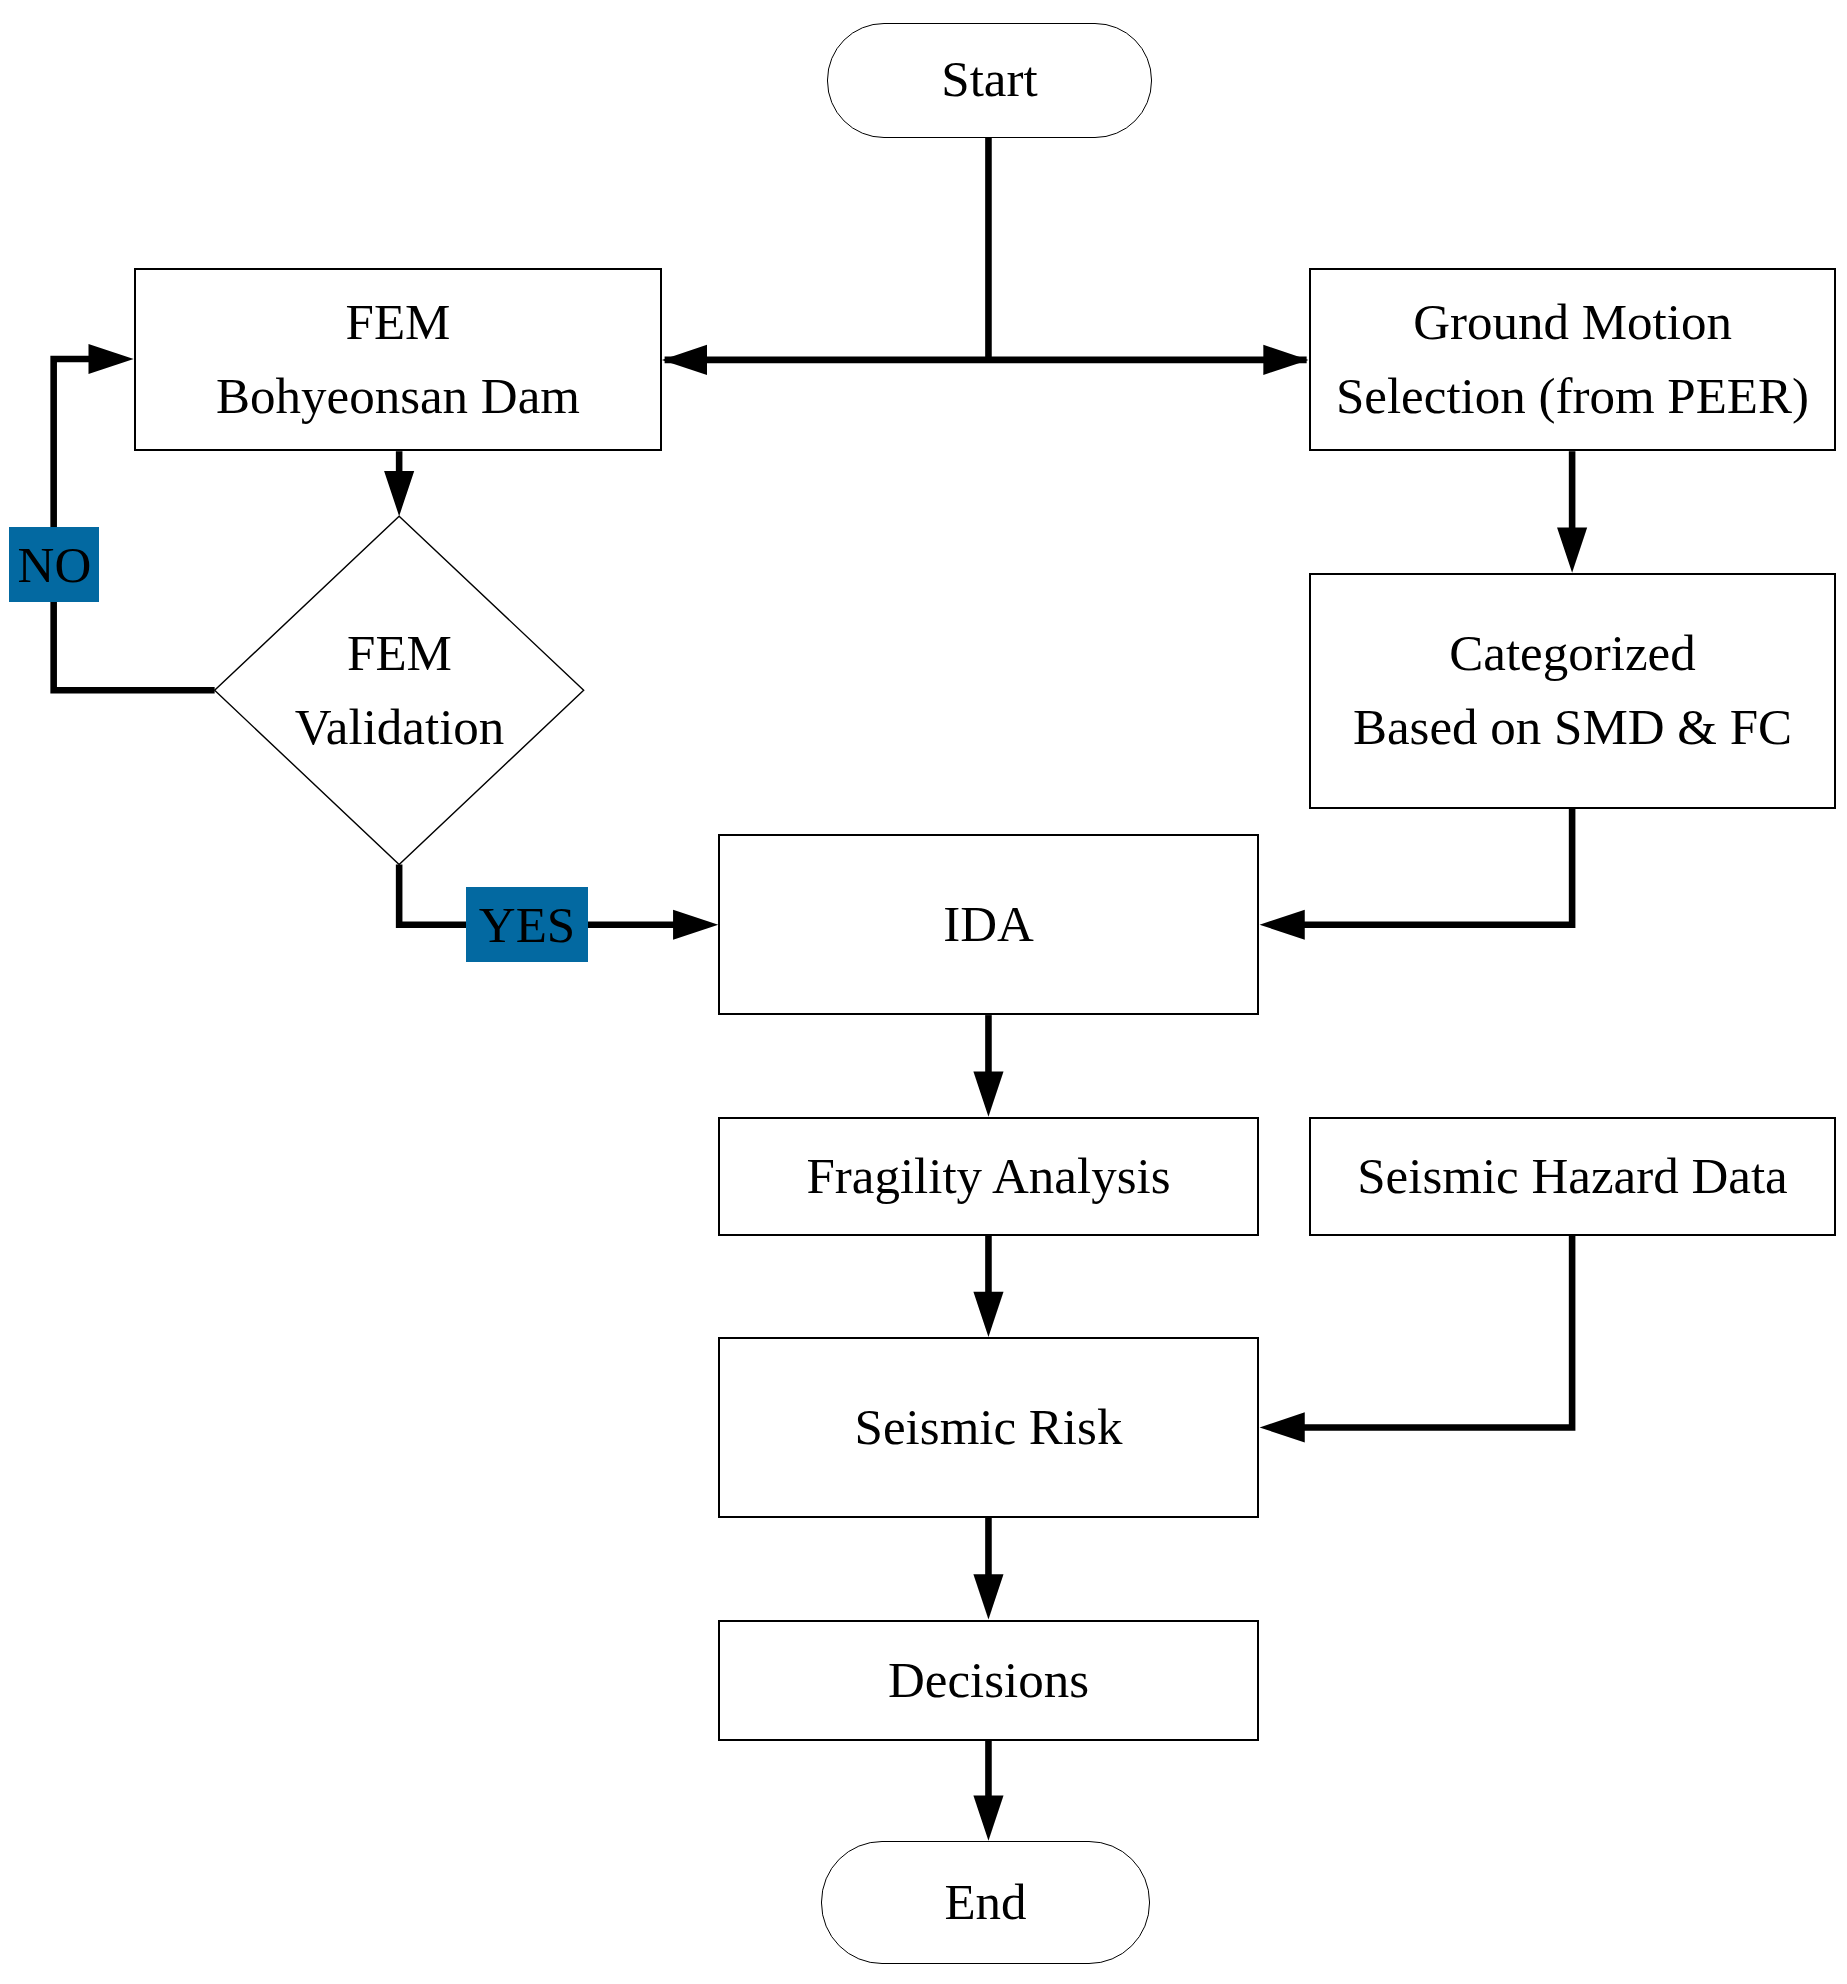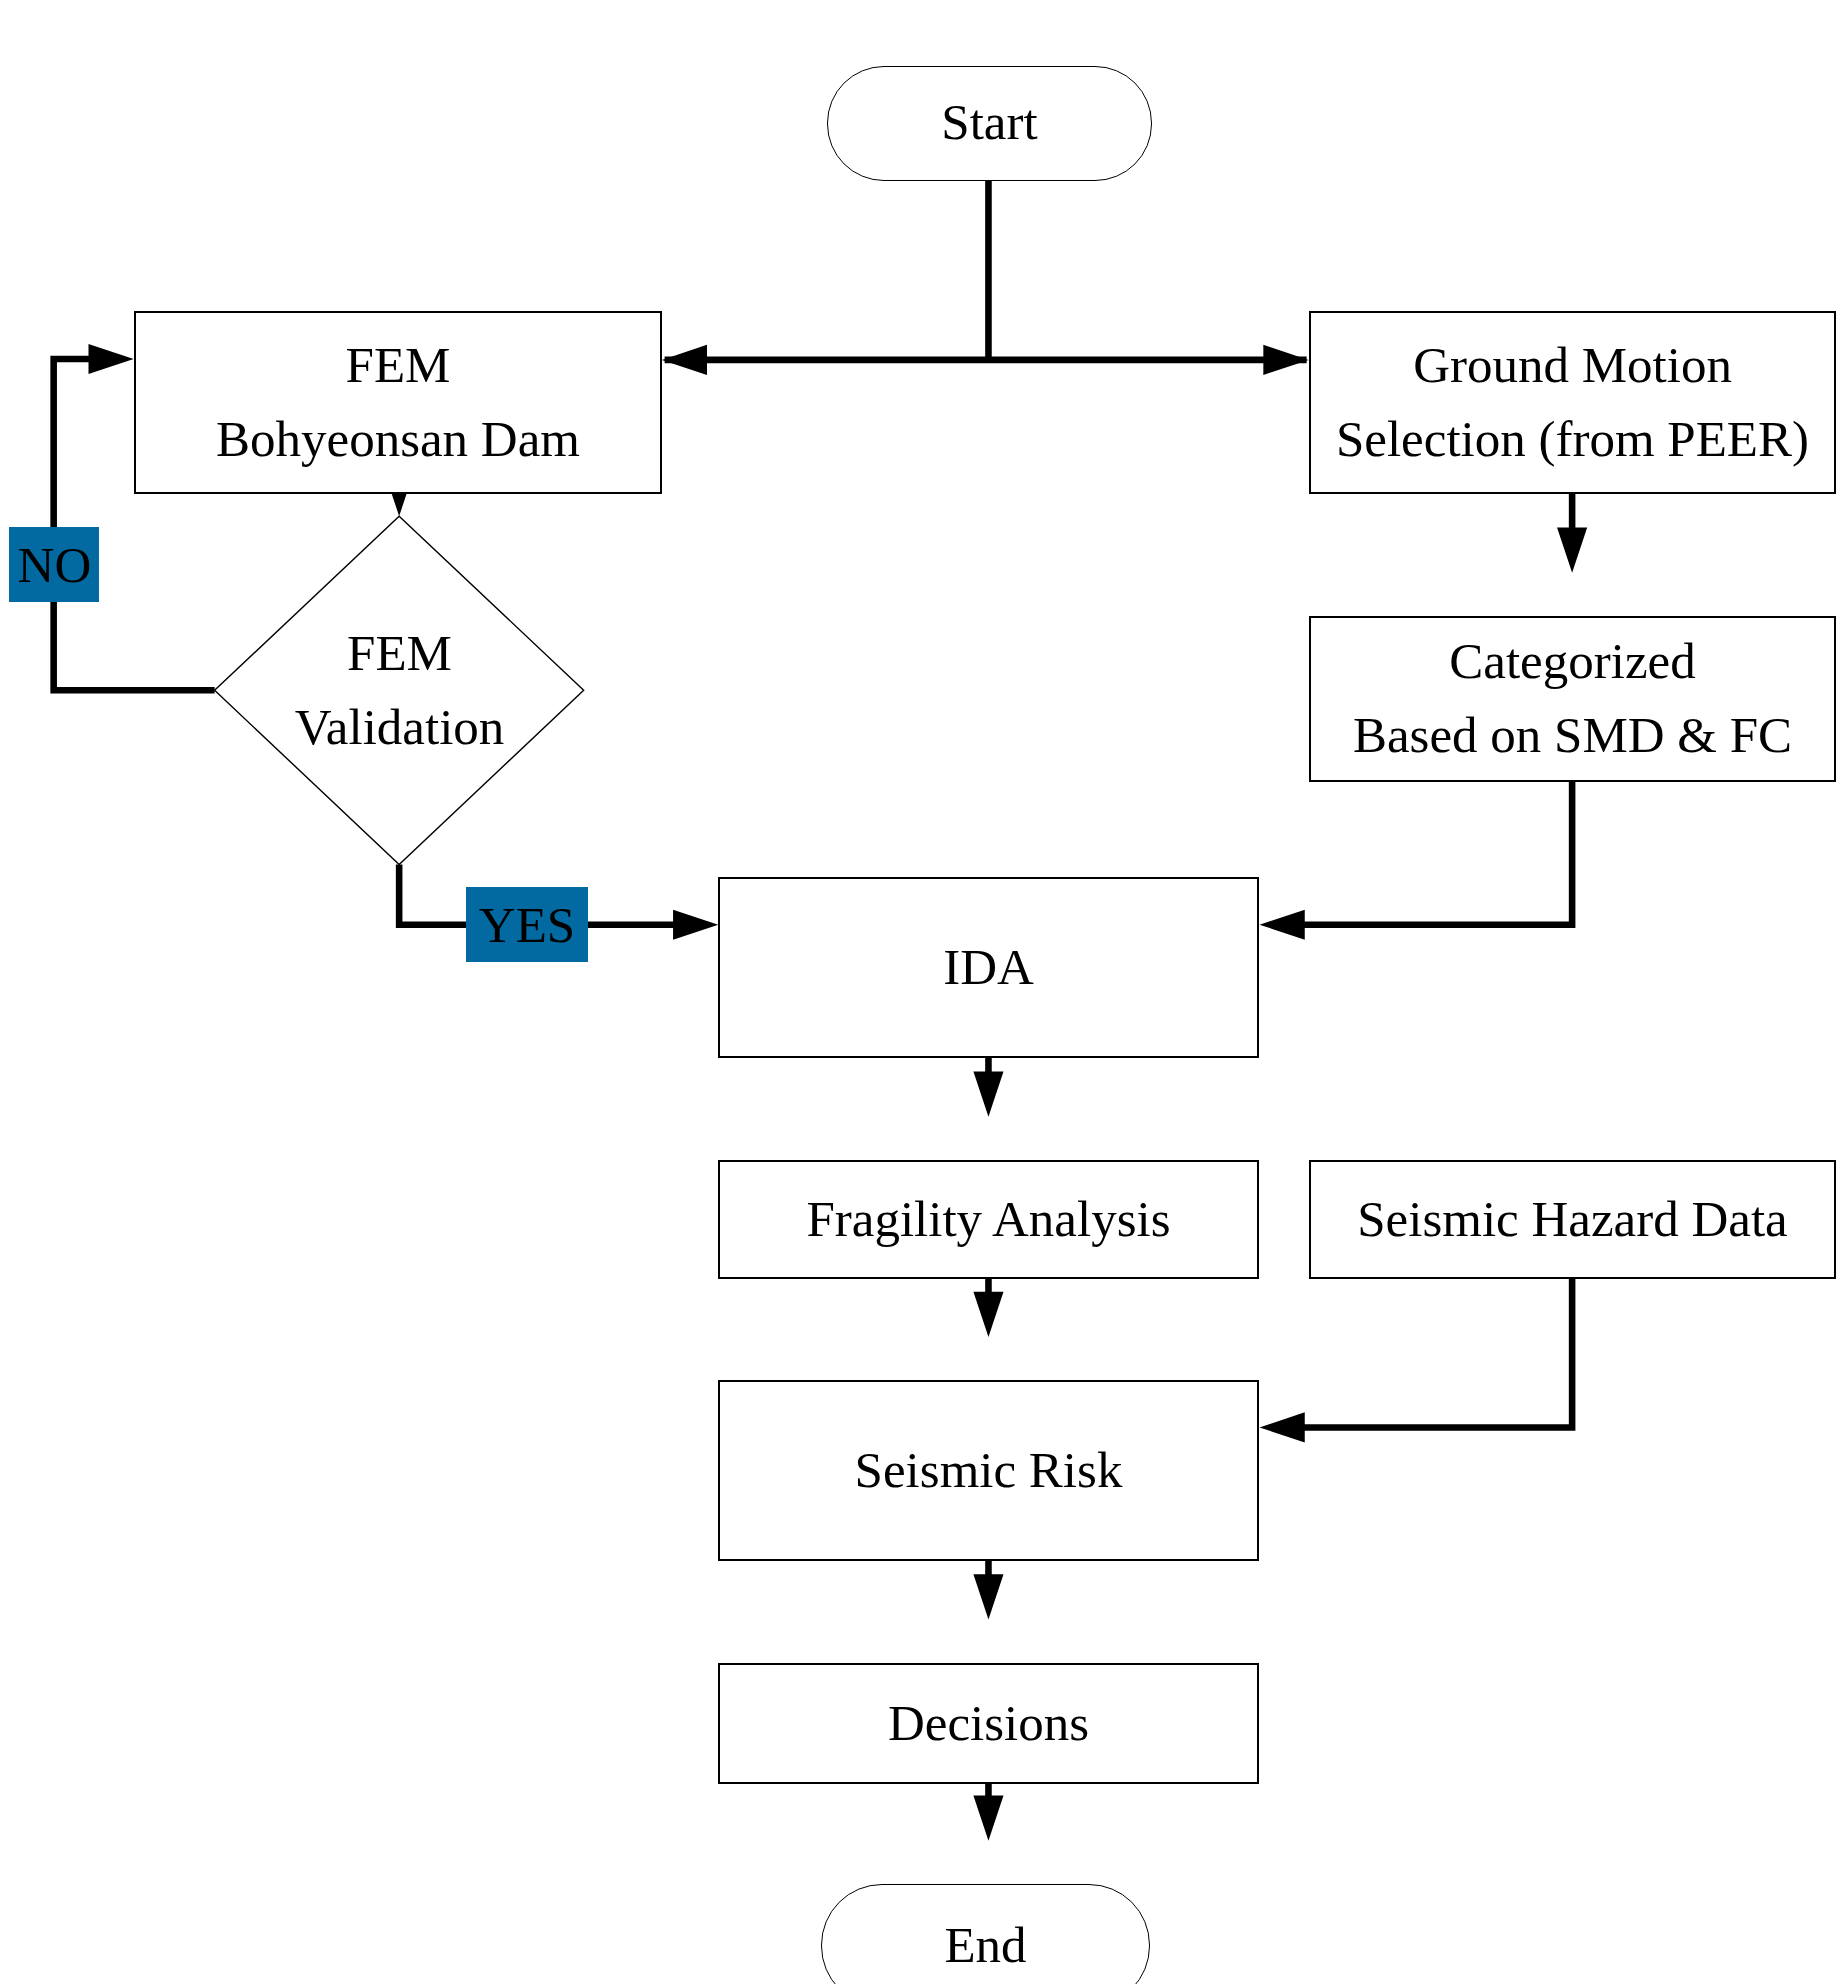"Start" .node { margin-top: 43px -> none }
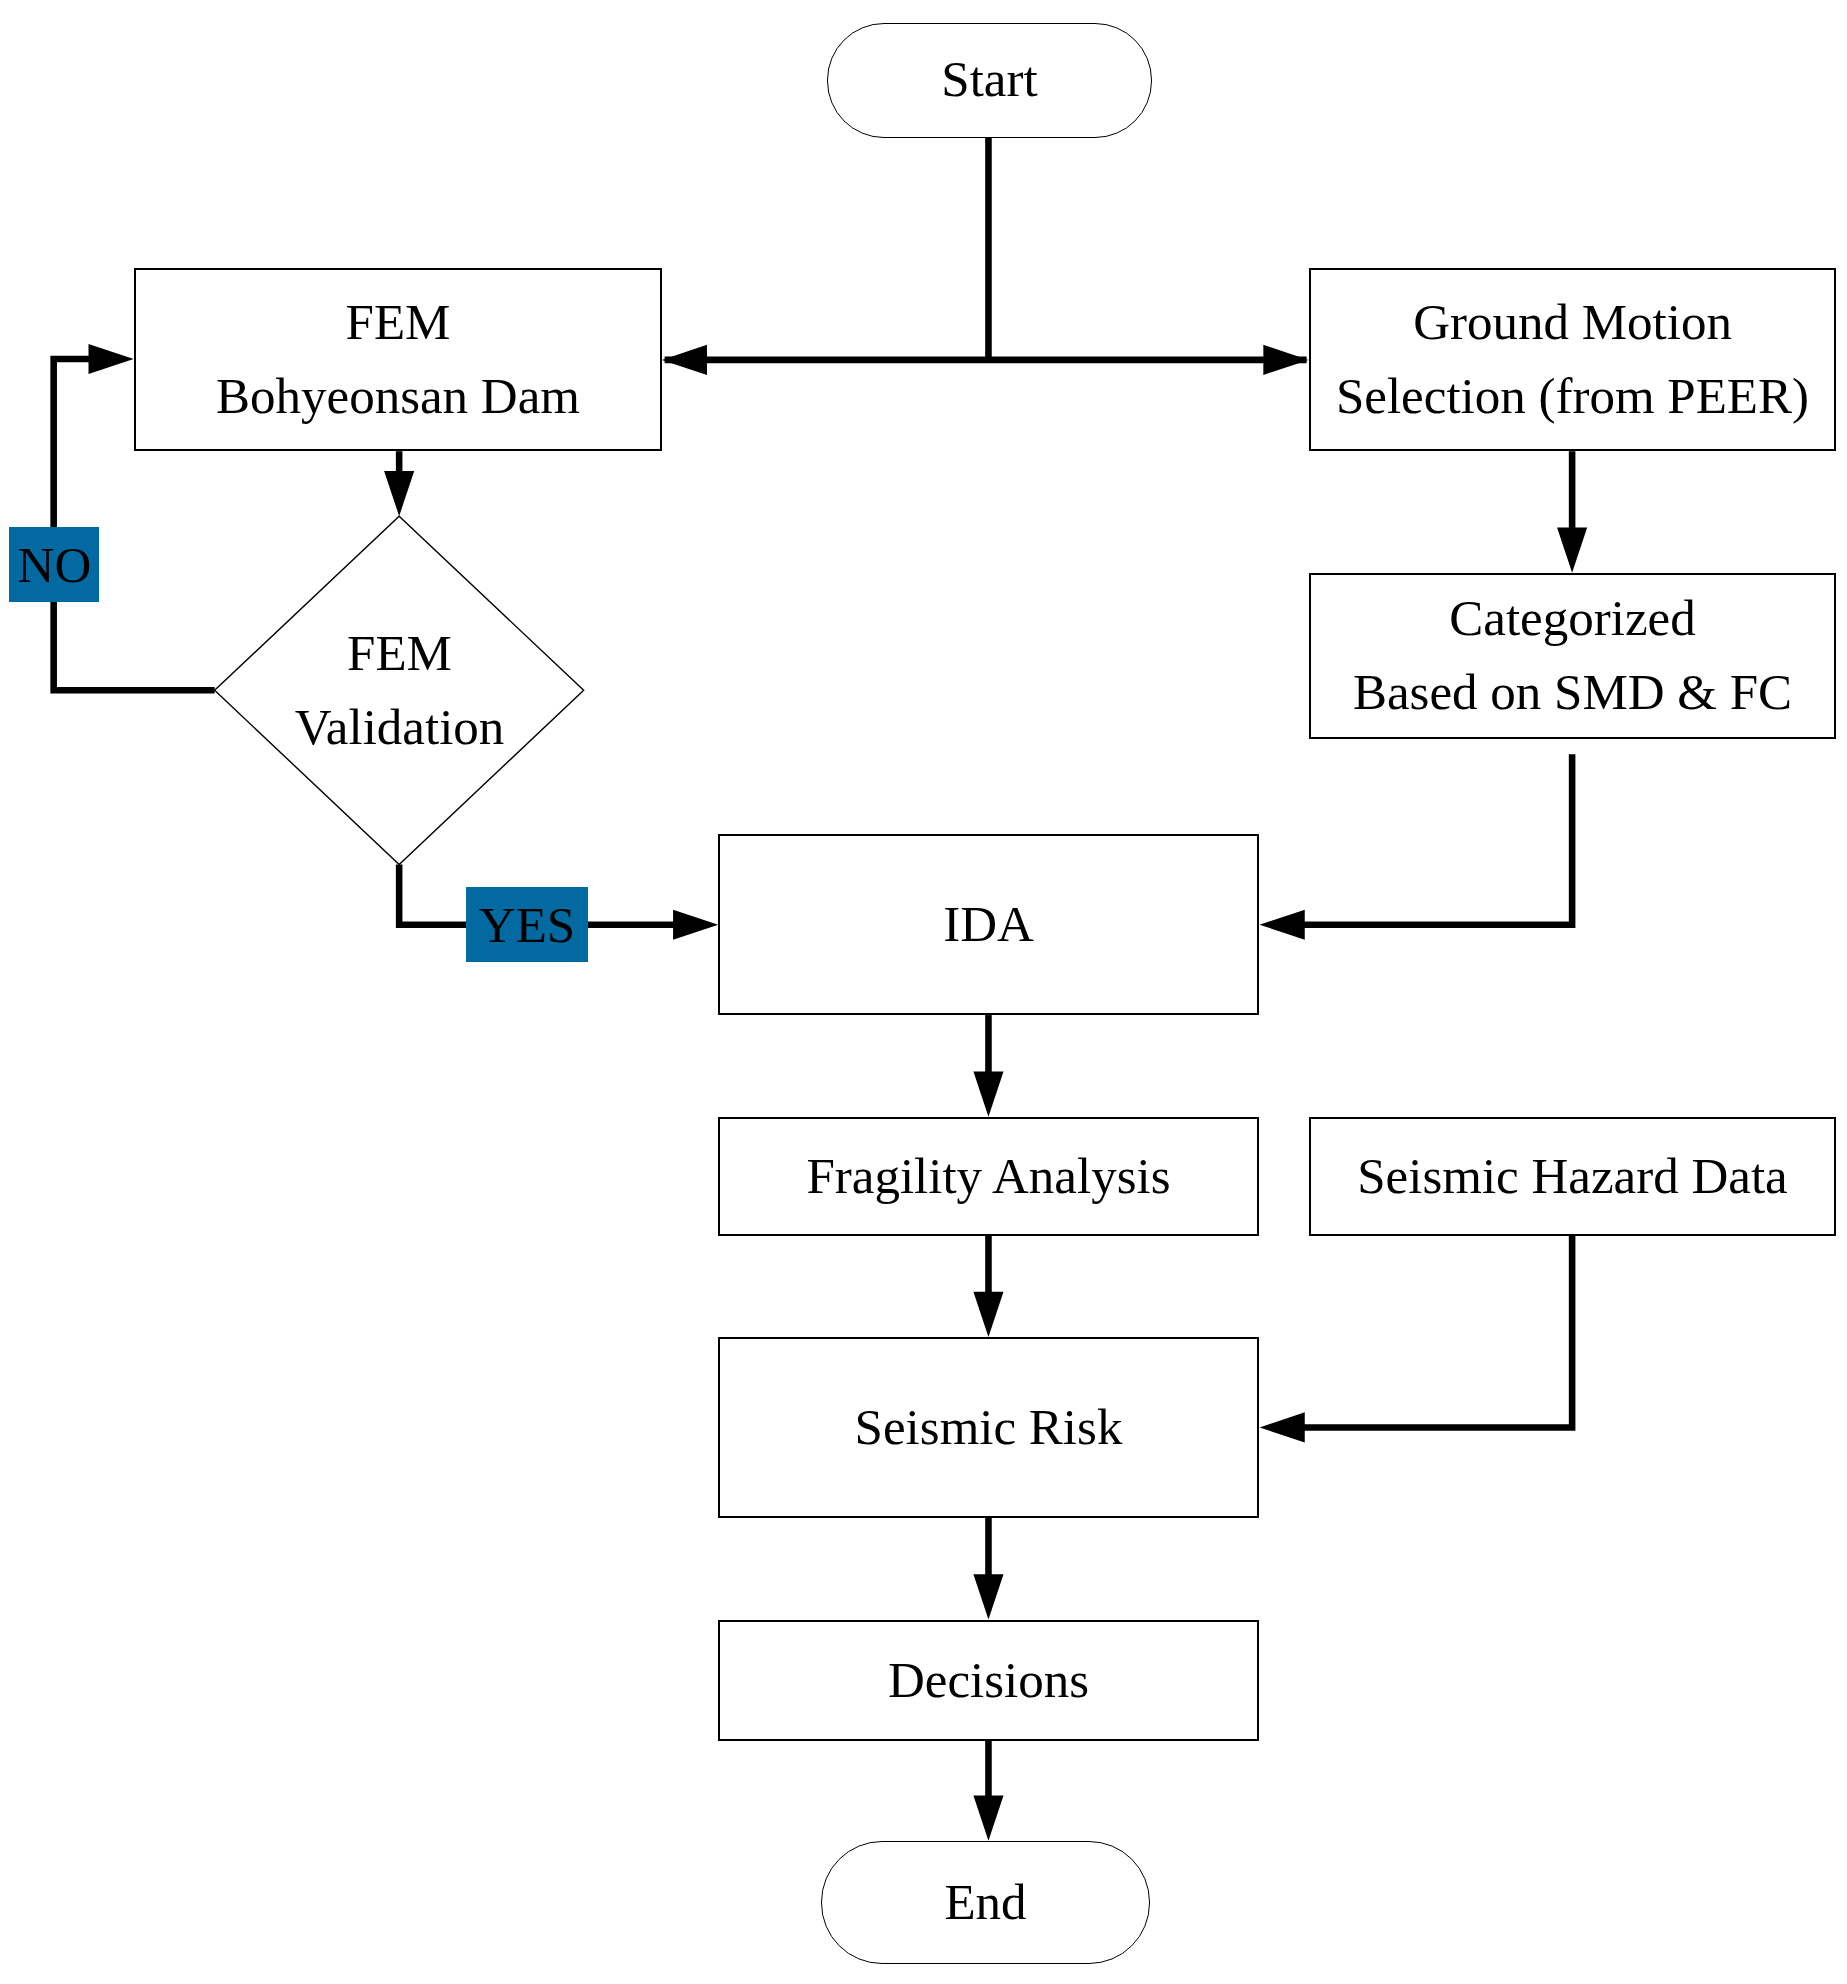"Categorized" #n-categorized { height: 166px -> 236px }
